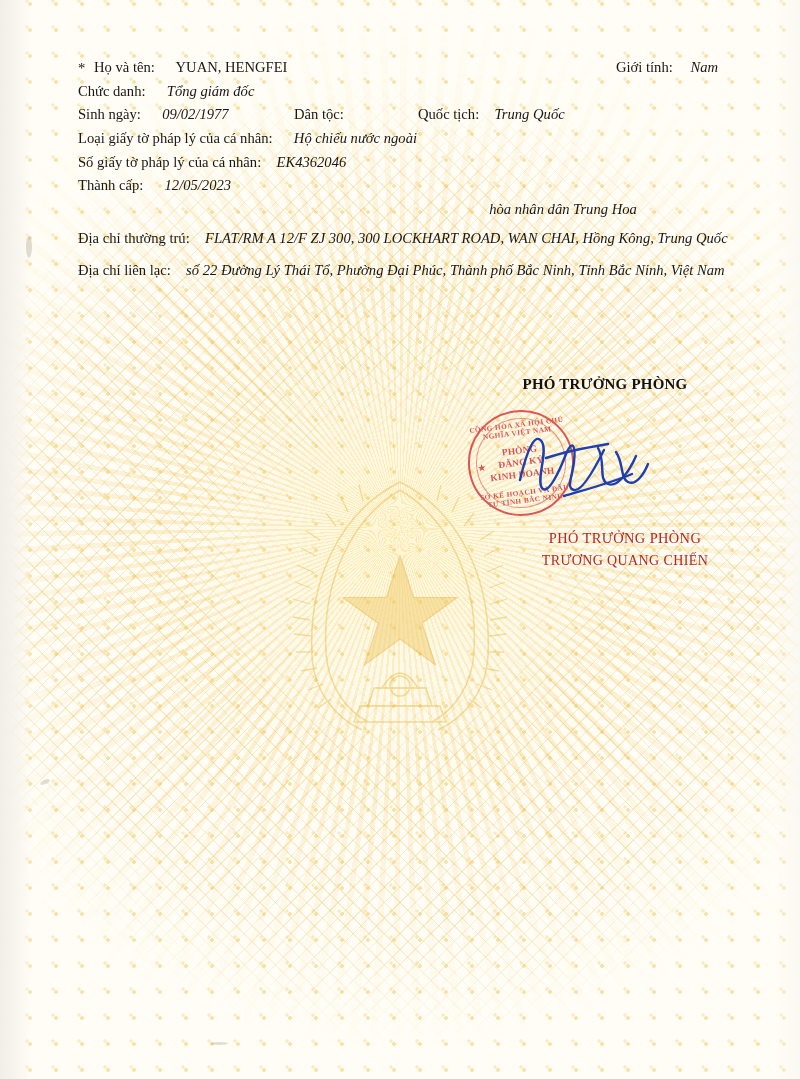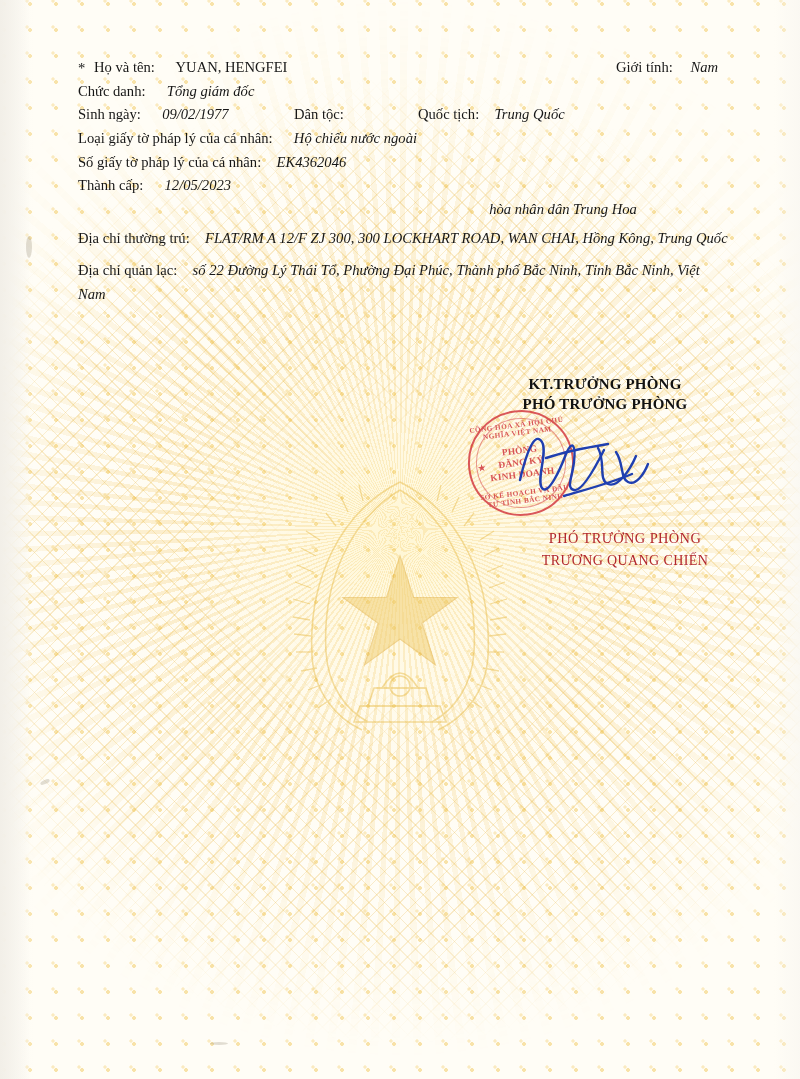"Địa chỉ quản lạc:" span.lbl { text: quản -> liên }
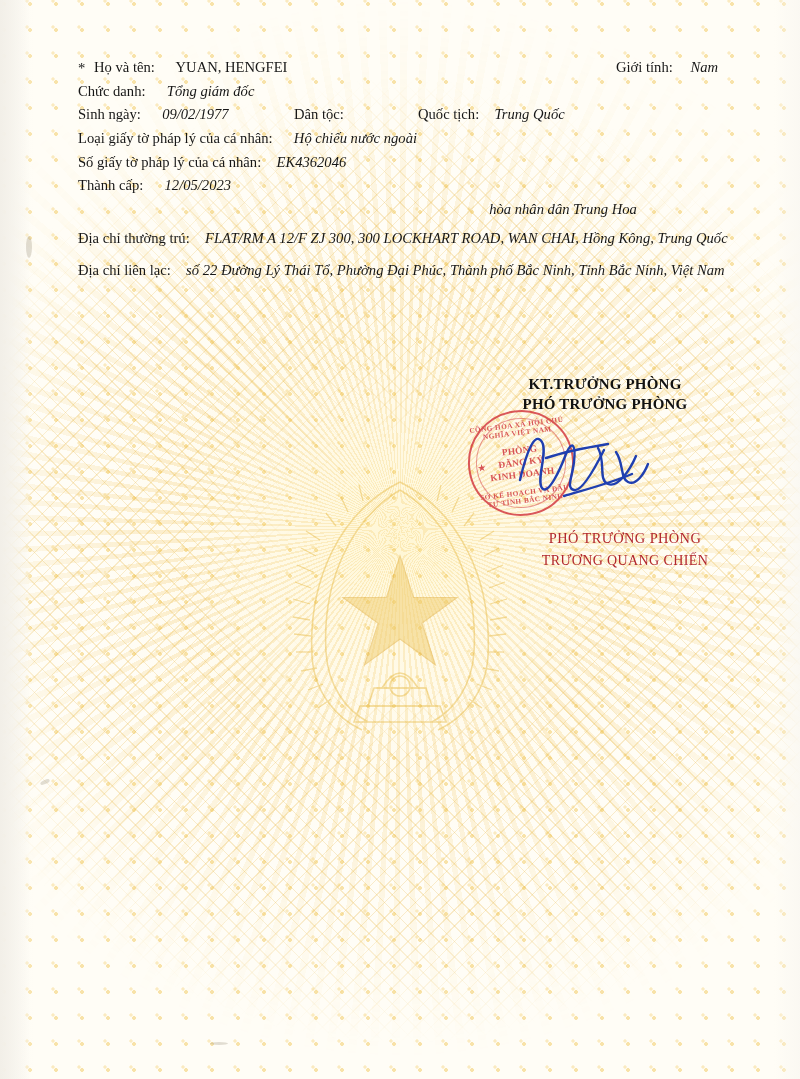"KT.TRƯỞNG PHÒNG" div { html: <div>KT.TRƯỞNG PHÒNG</div> -> none }
